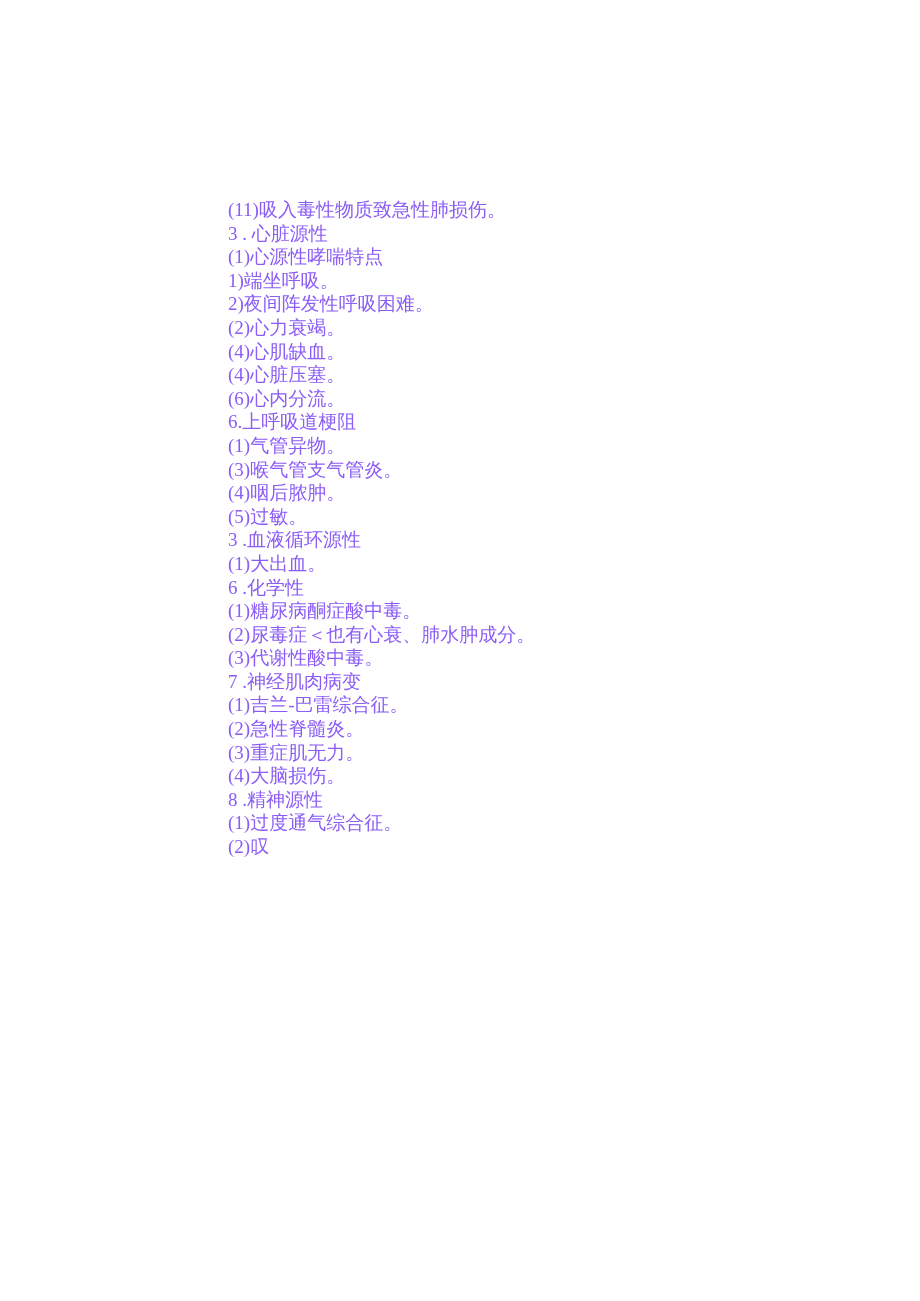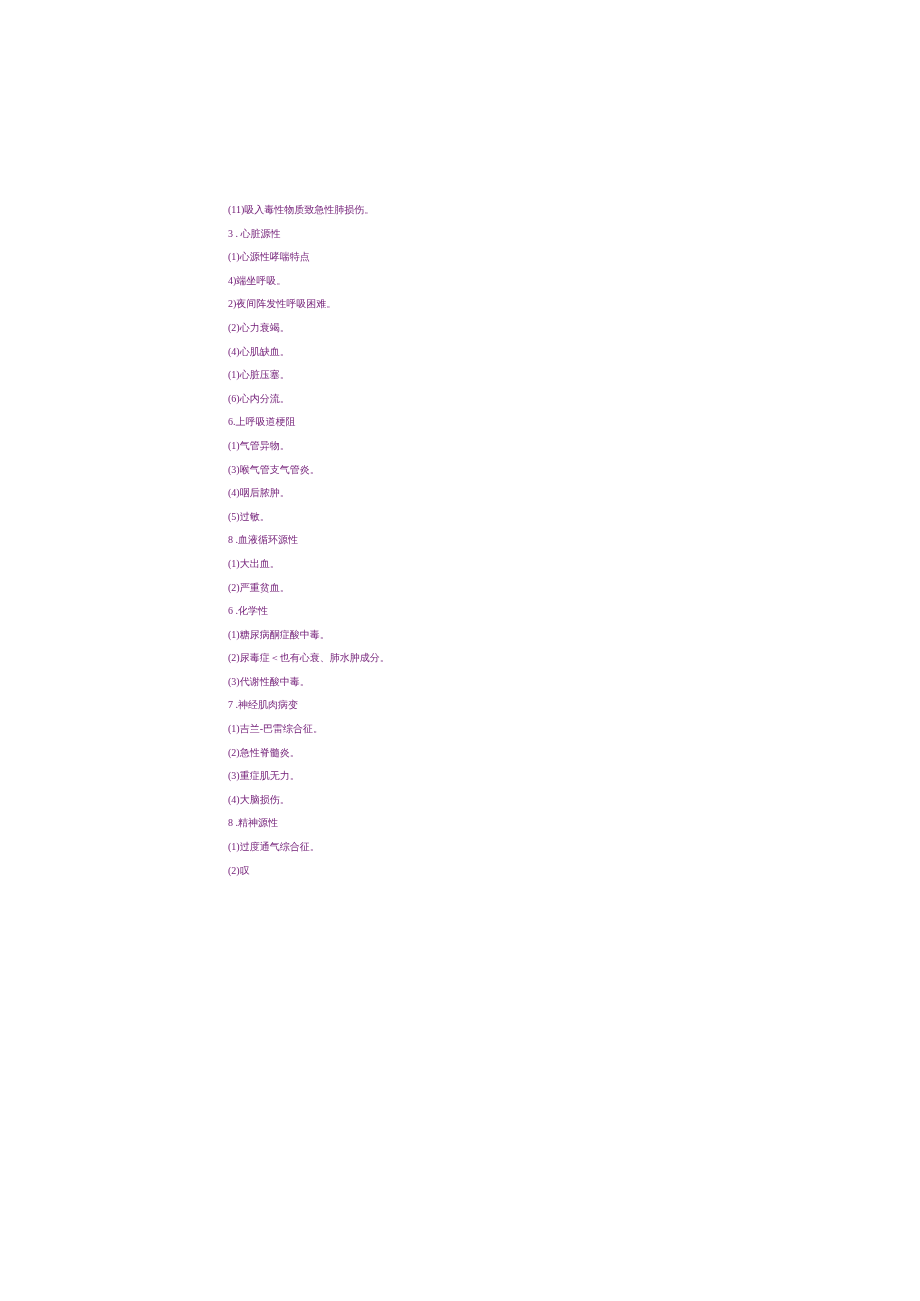"(11)吸入毒性物质致急性肺损伤。" .page { color: #701a75 -> #8b5cf6; font-size: 10px -> 19px }
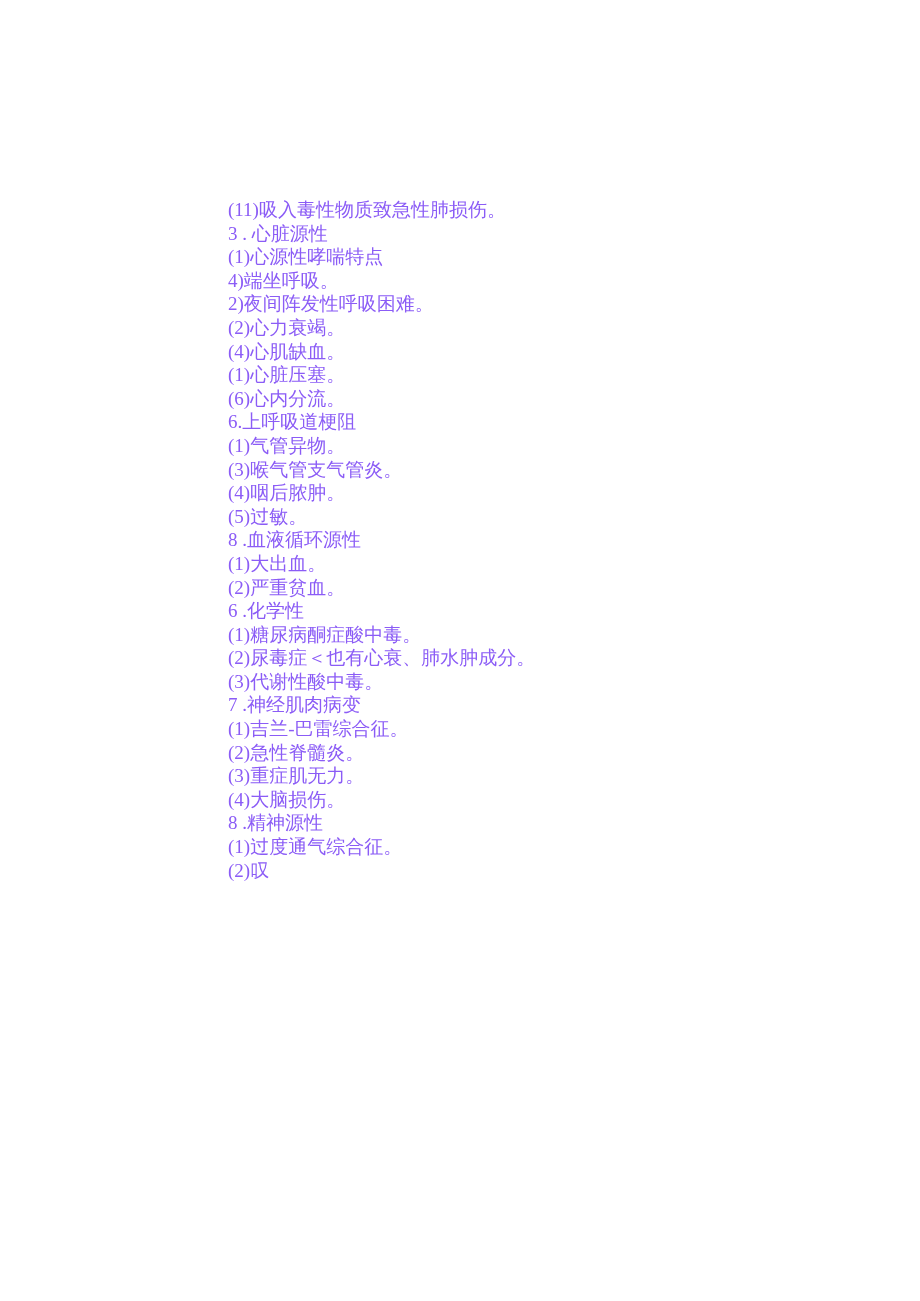"4)端坐呼吸。" div.line { text: 4 -> 1 }
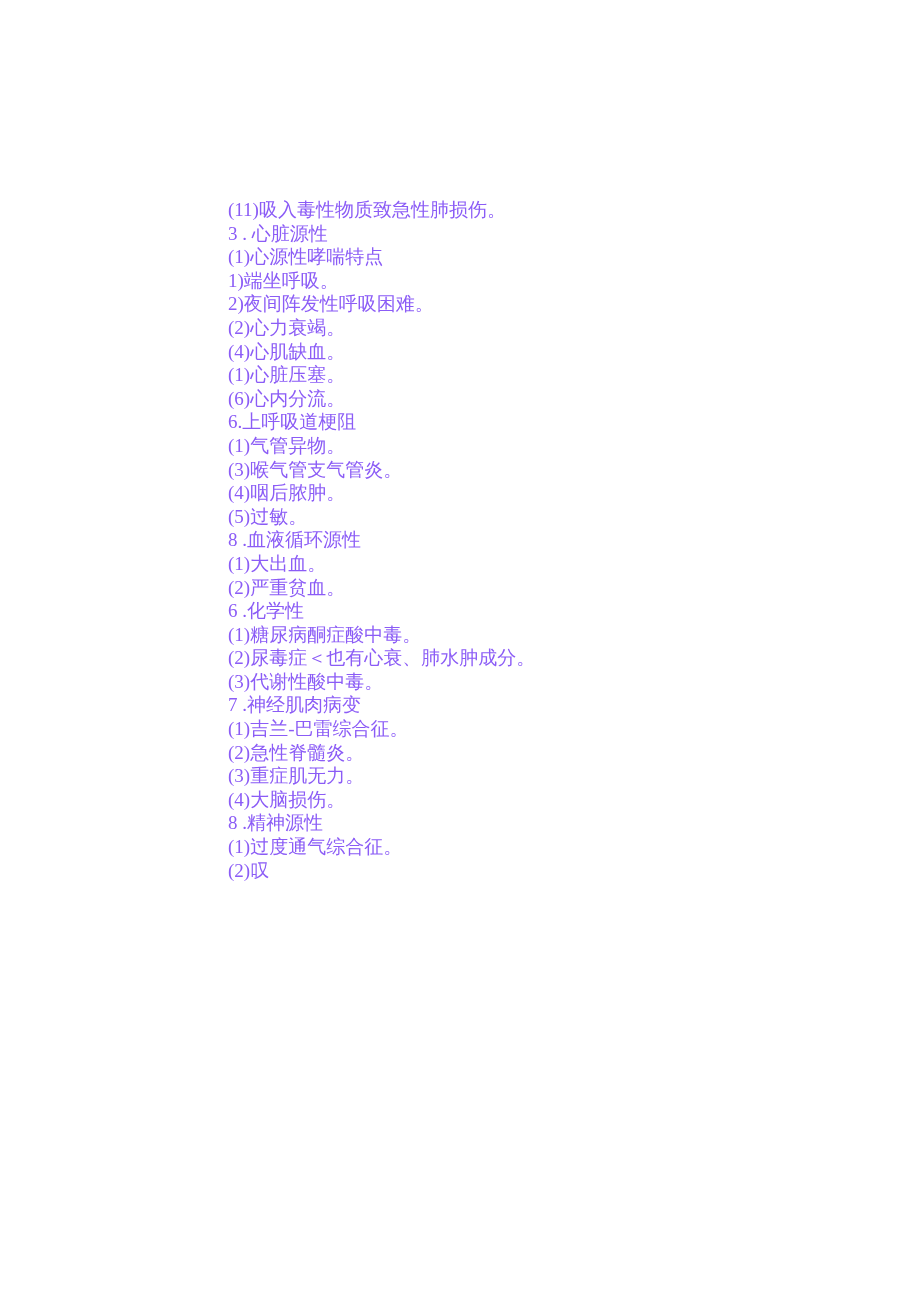"(1)心脏压塞。" div.line { text: 1 -> 4 }
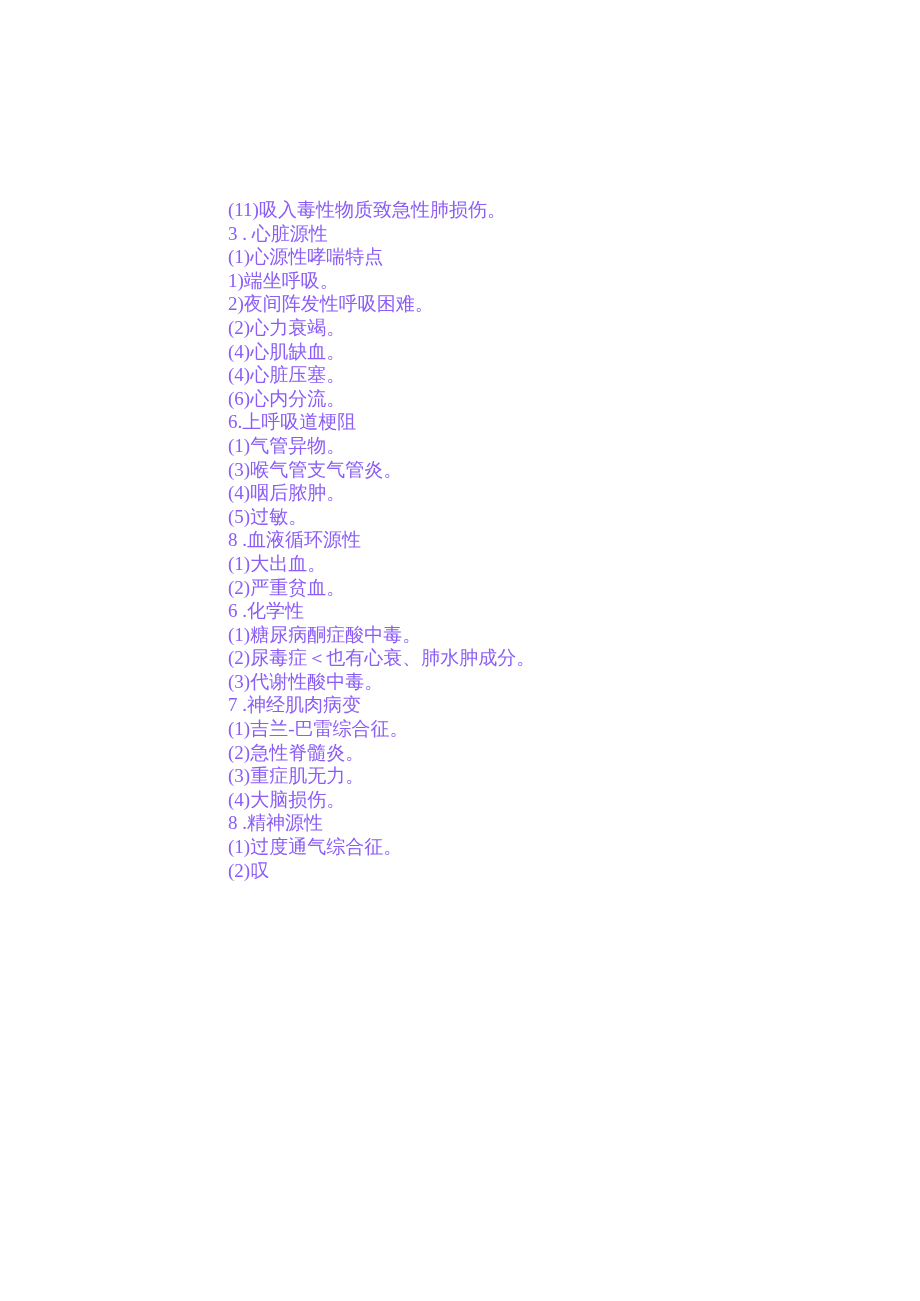"8 .血液循环源性" div.line { text: 8 -> 3 }
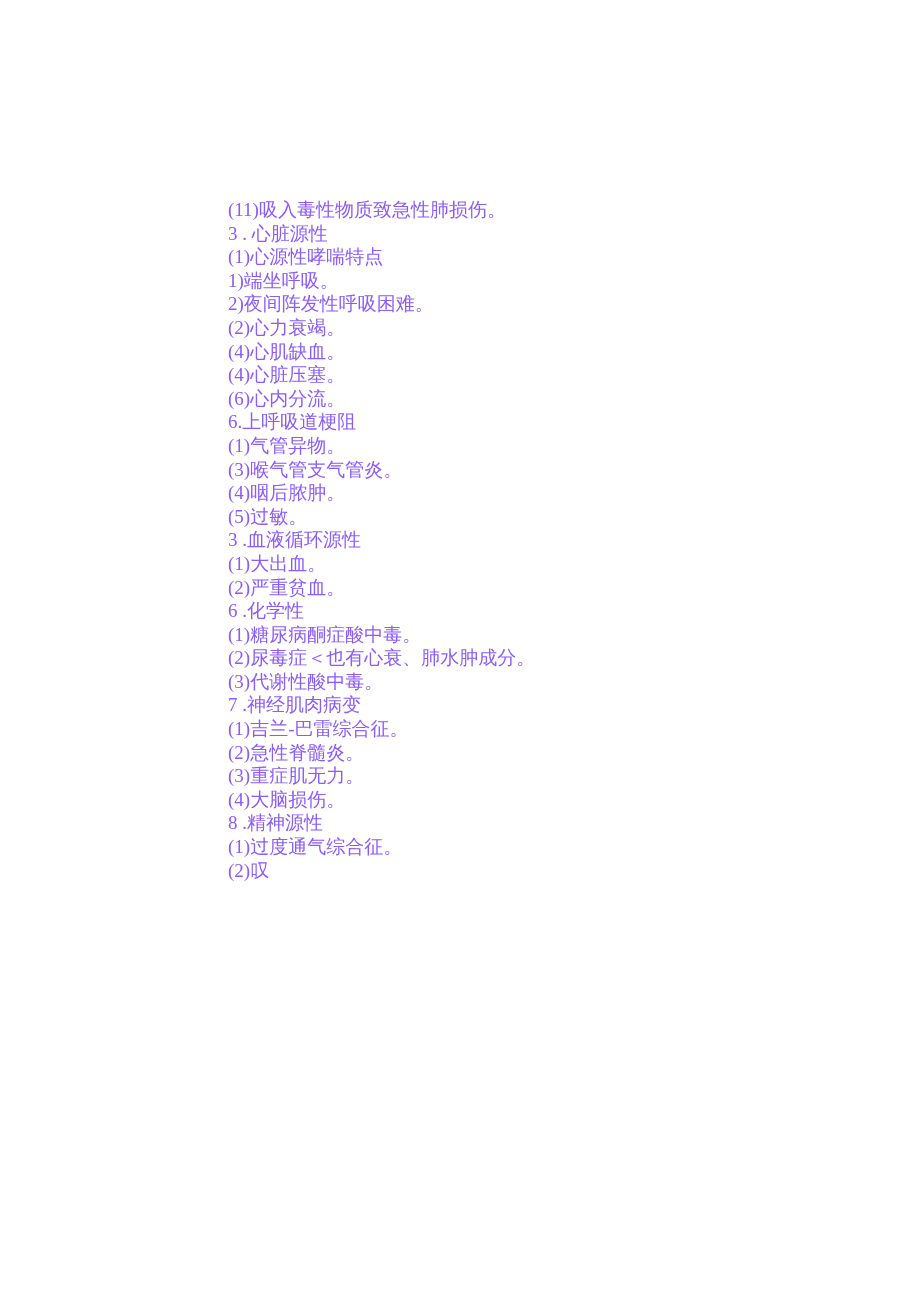"(2)严重贫血。" div.line { html: <div>(2)严重贫血。</div> -> none }
